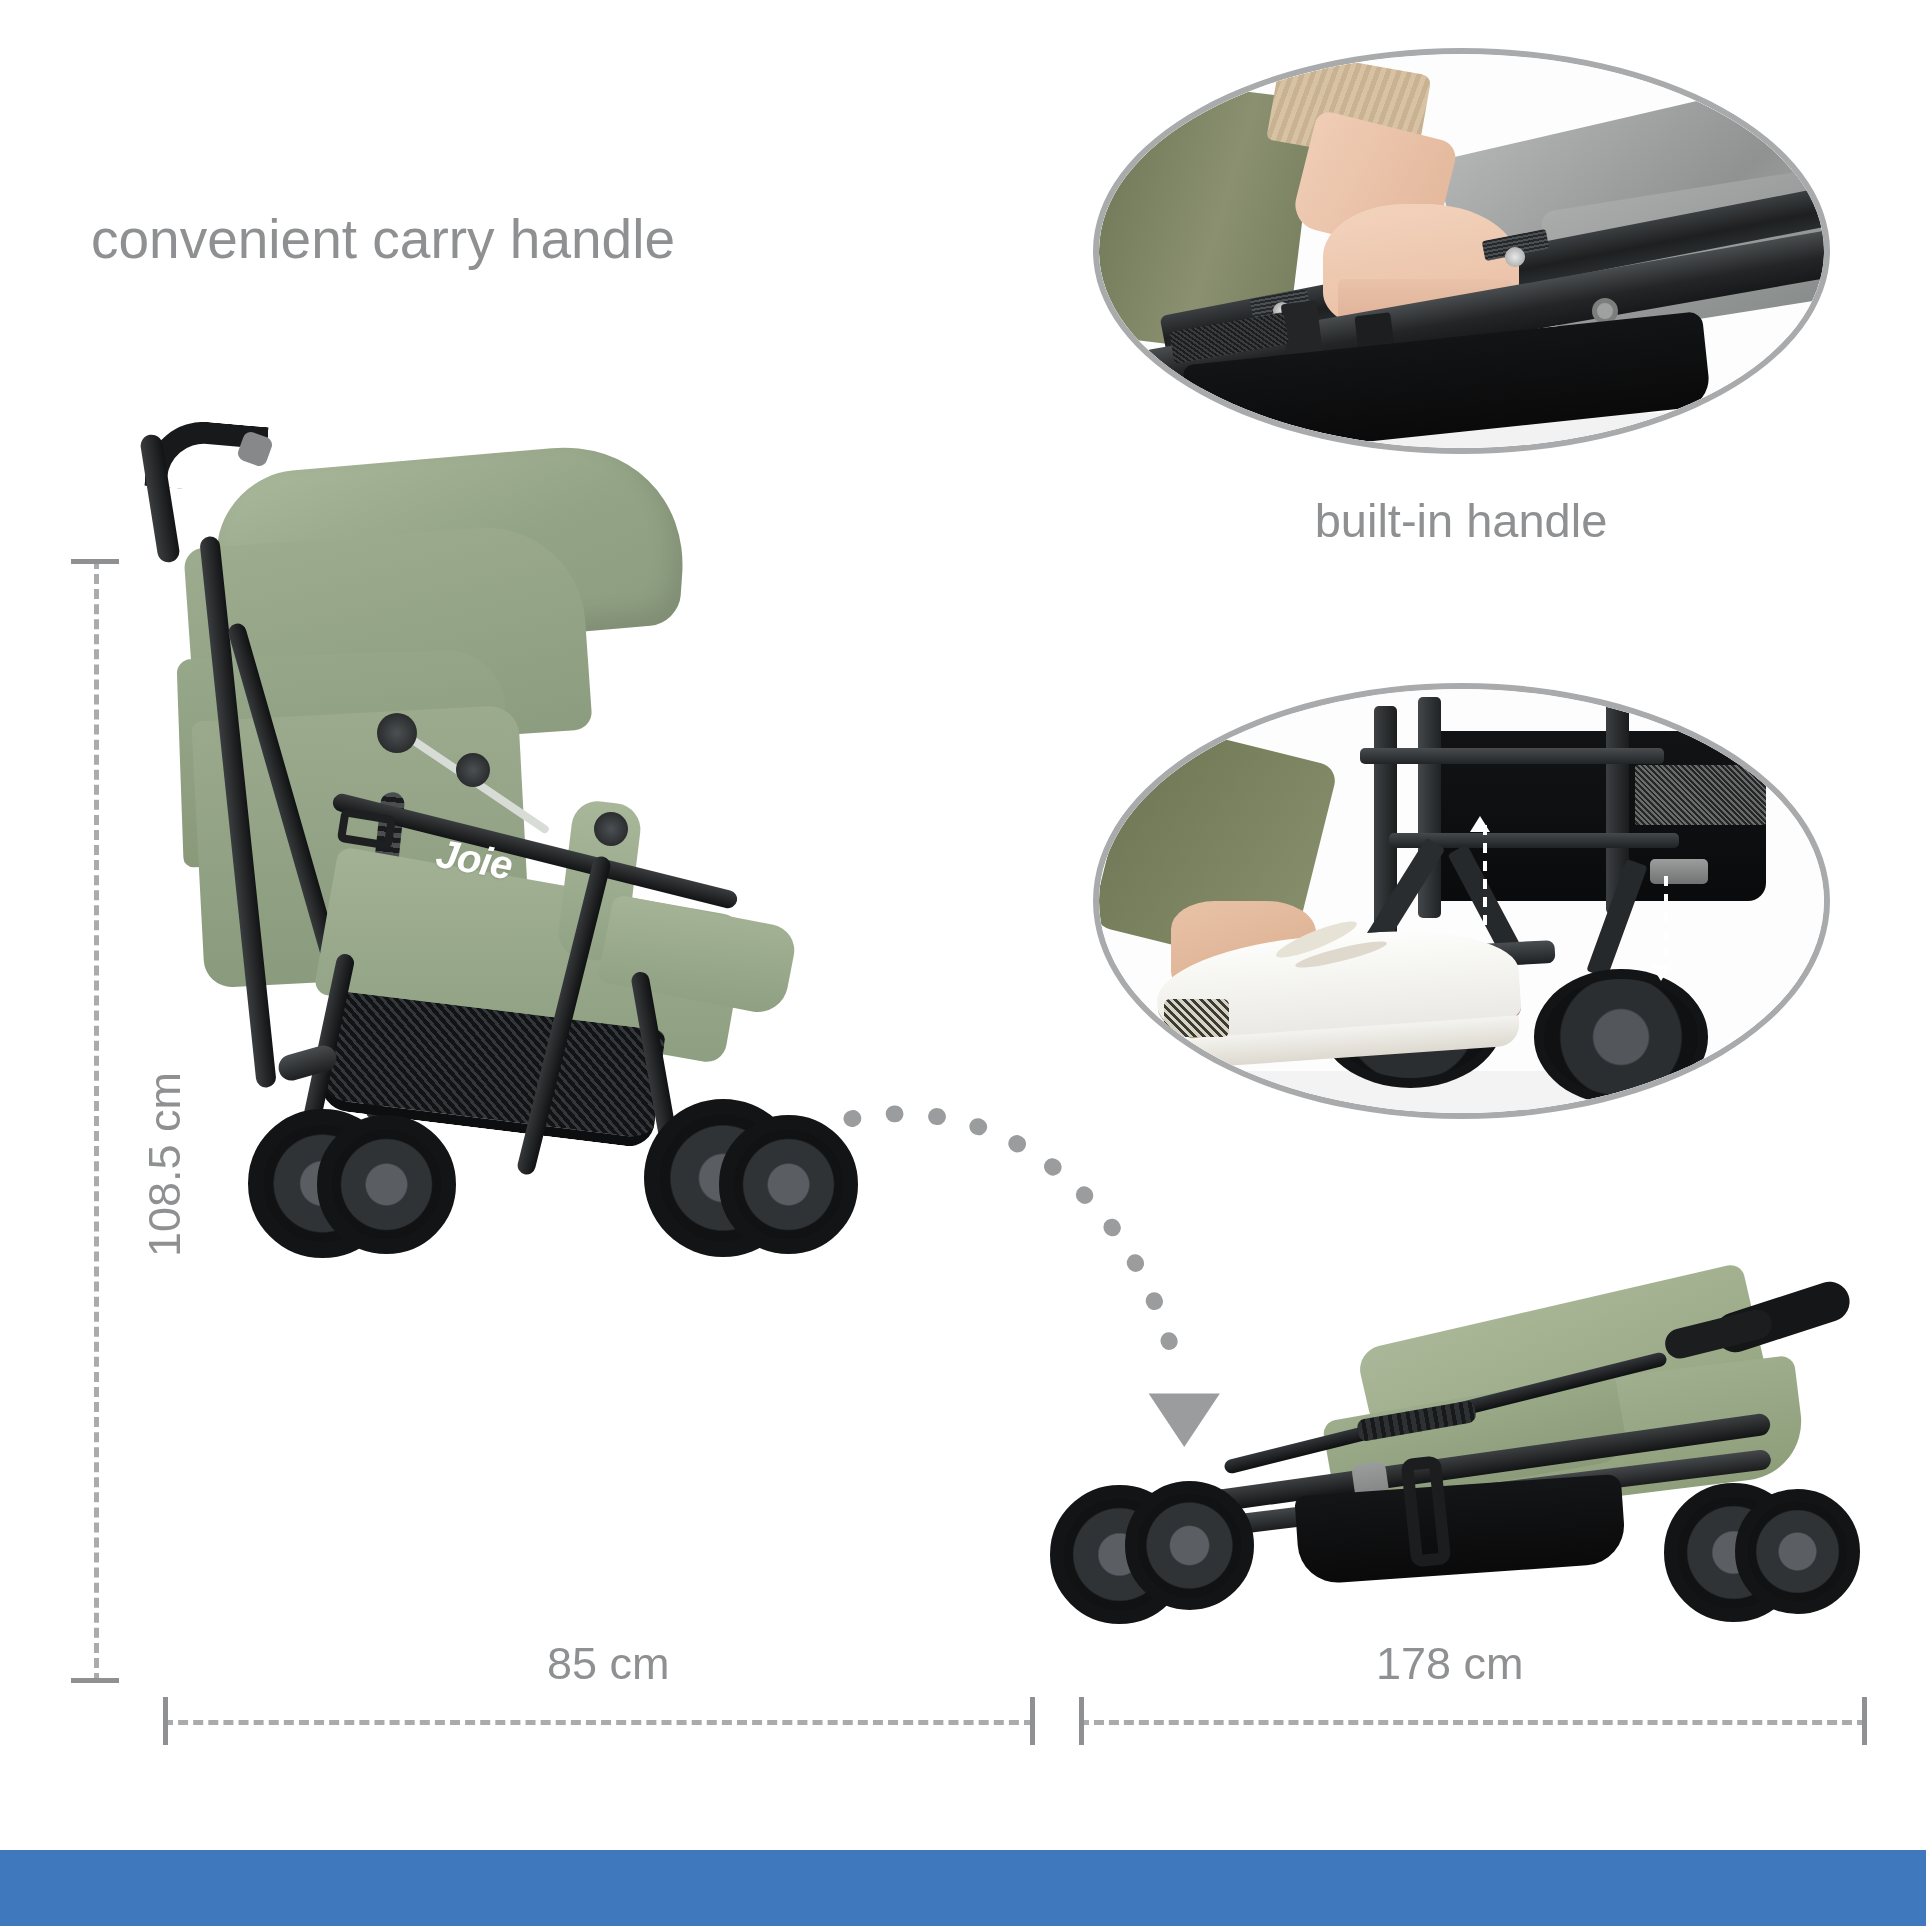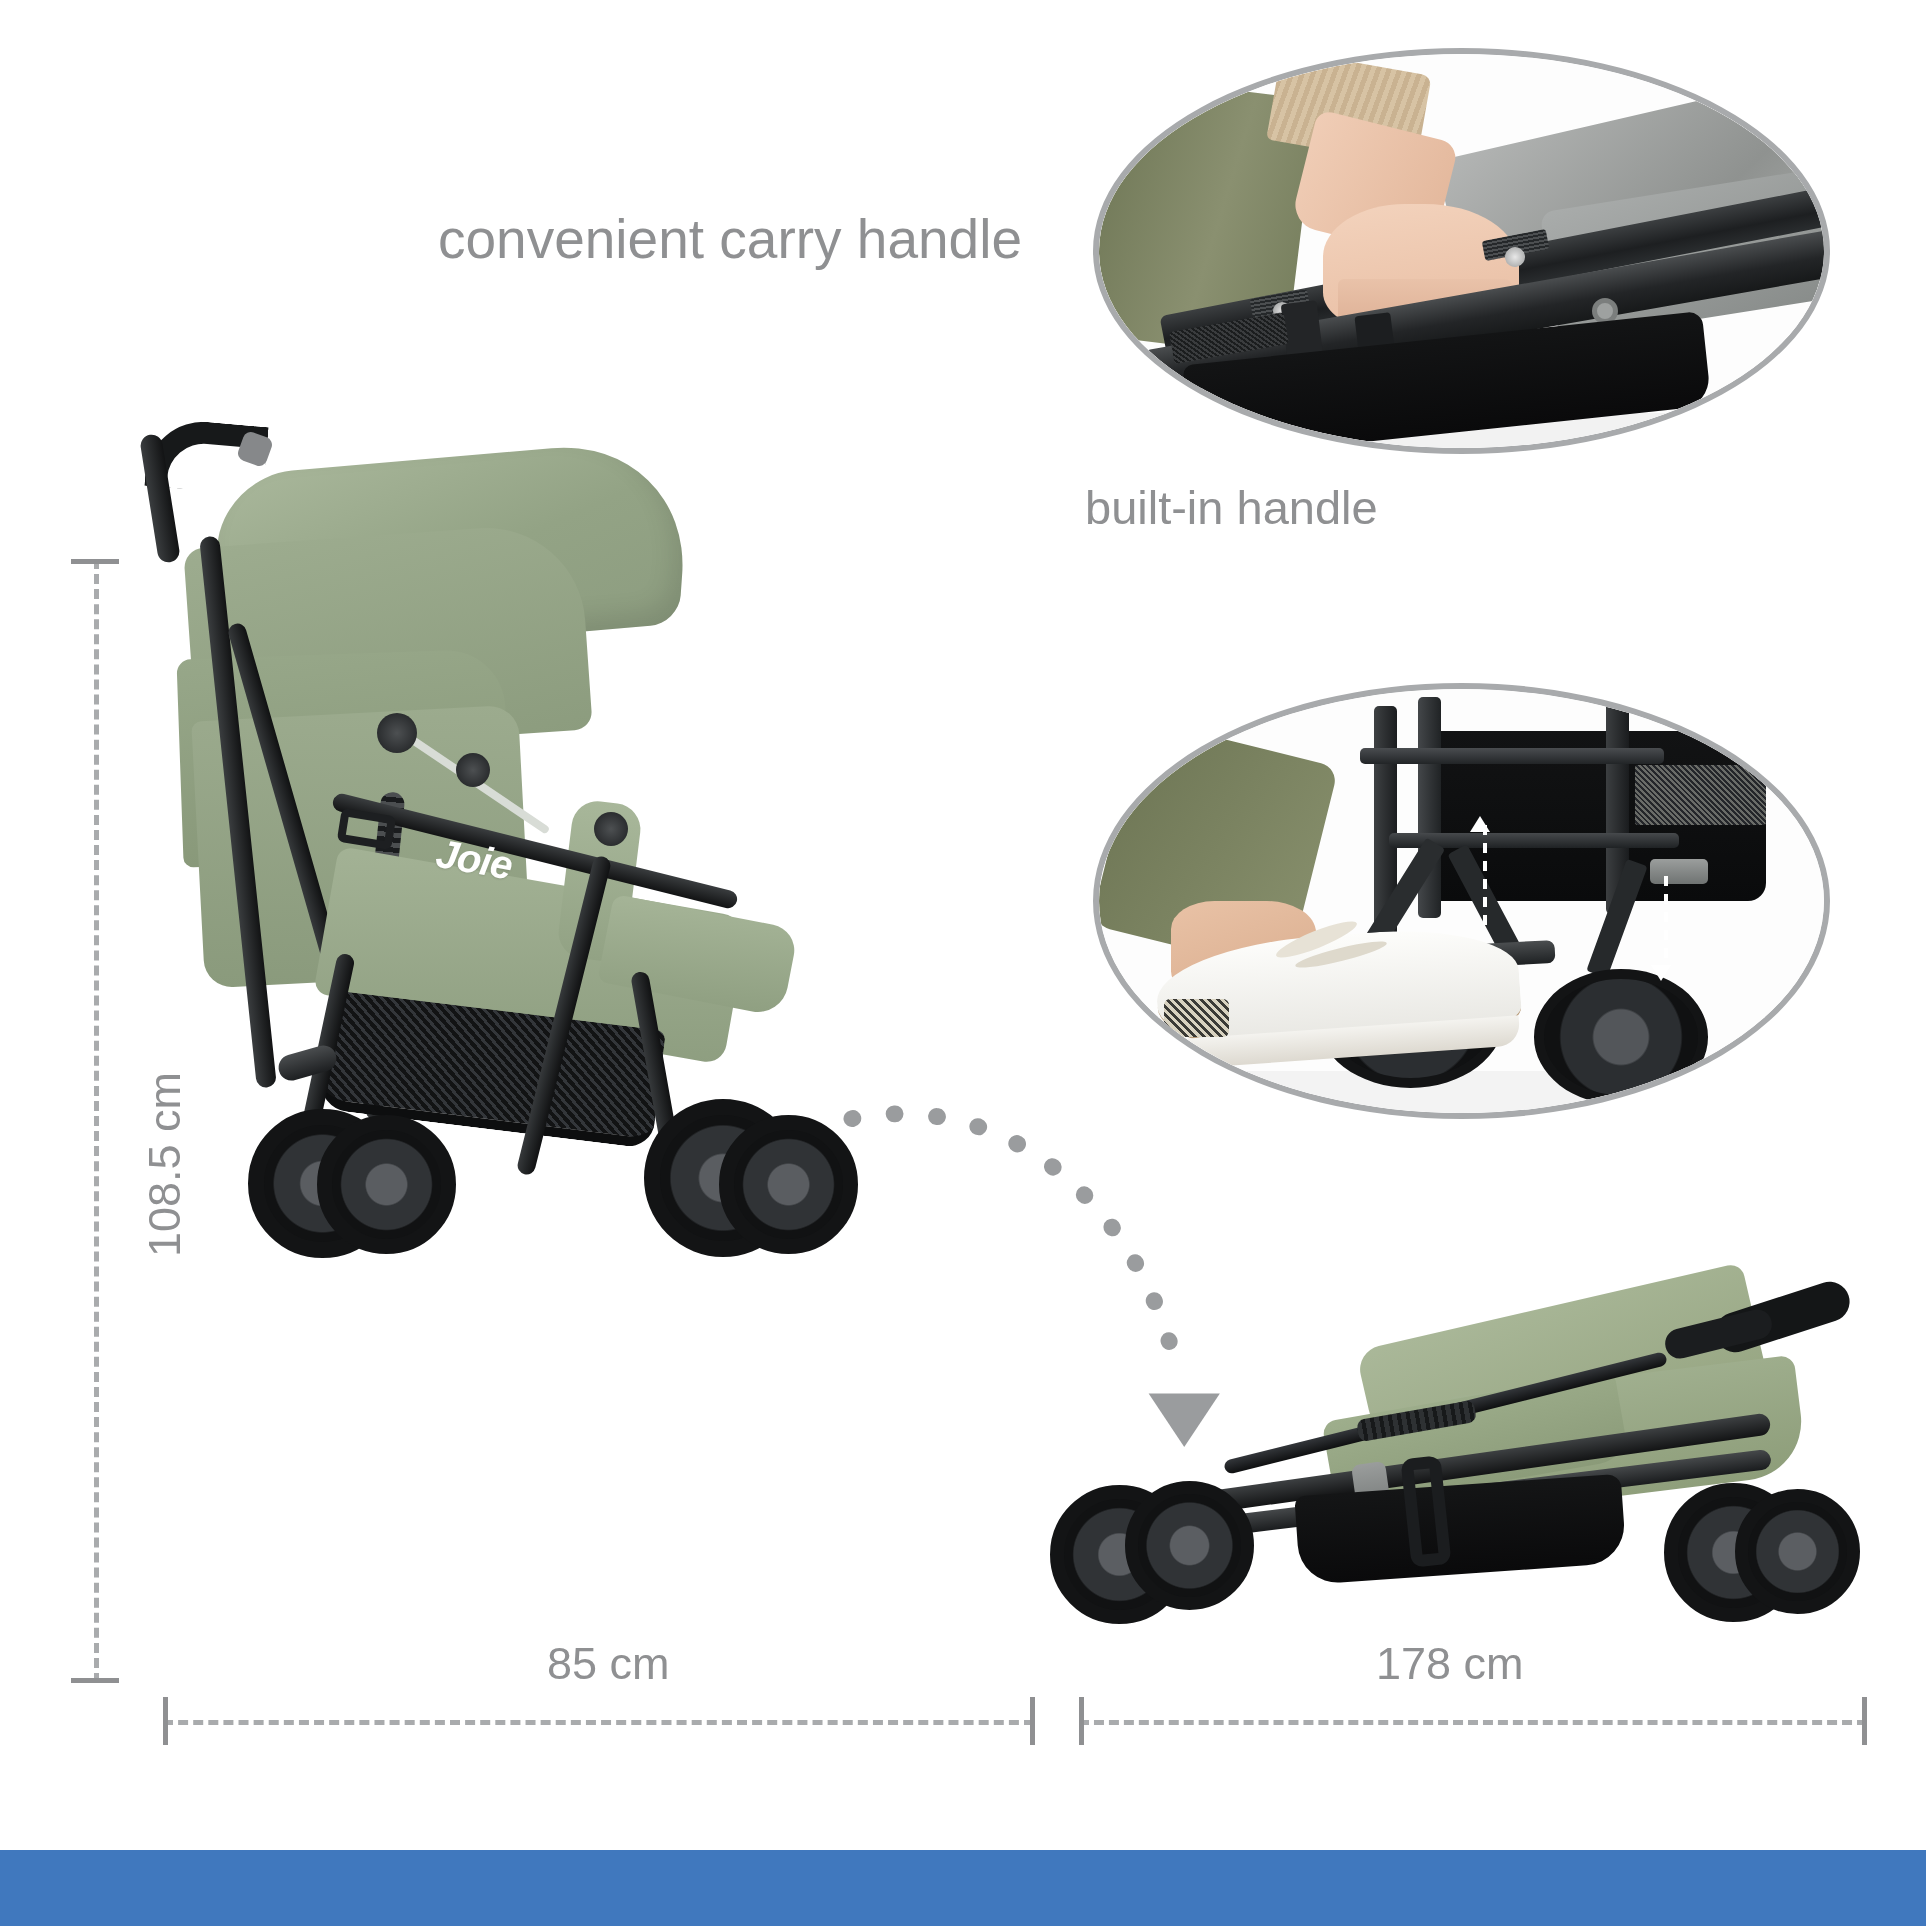"convenient carry handle" .subhead { text-align: right -> left }
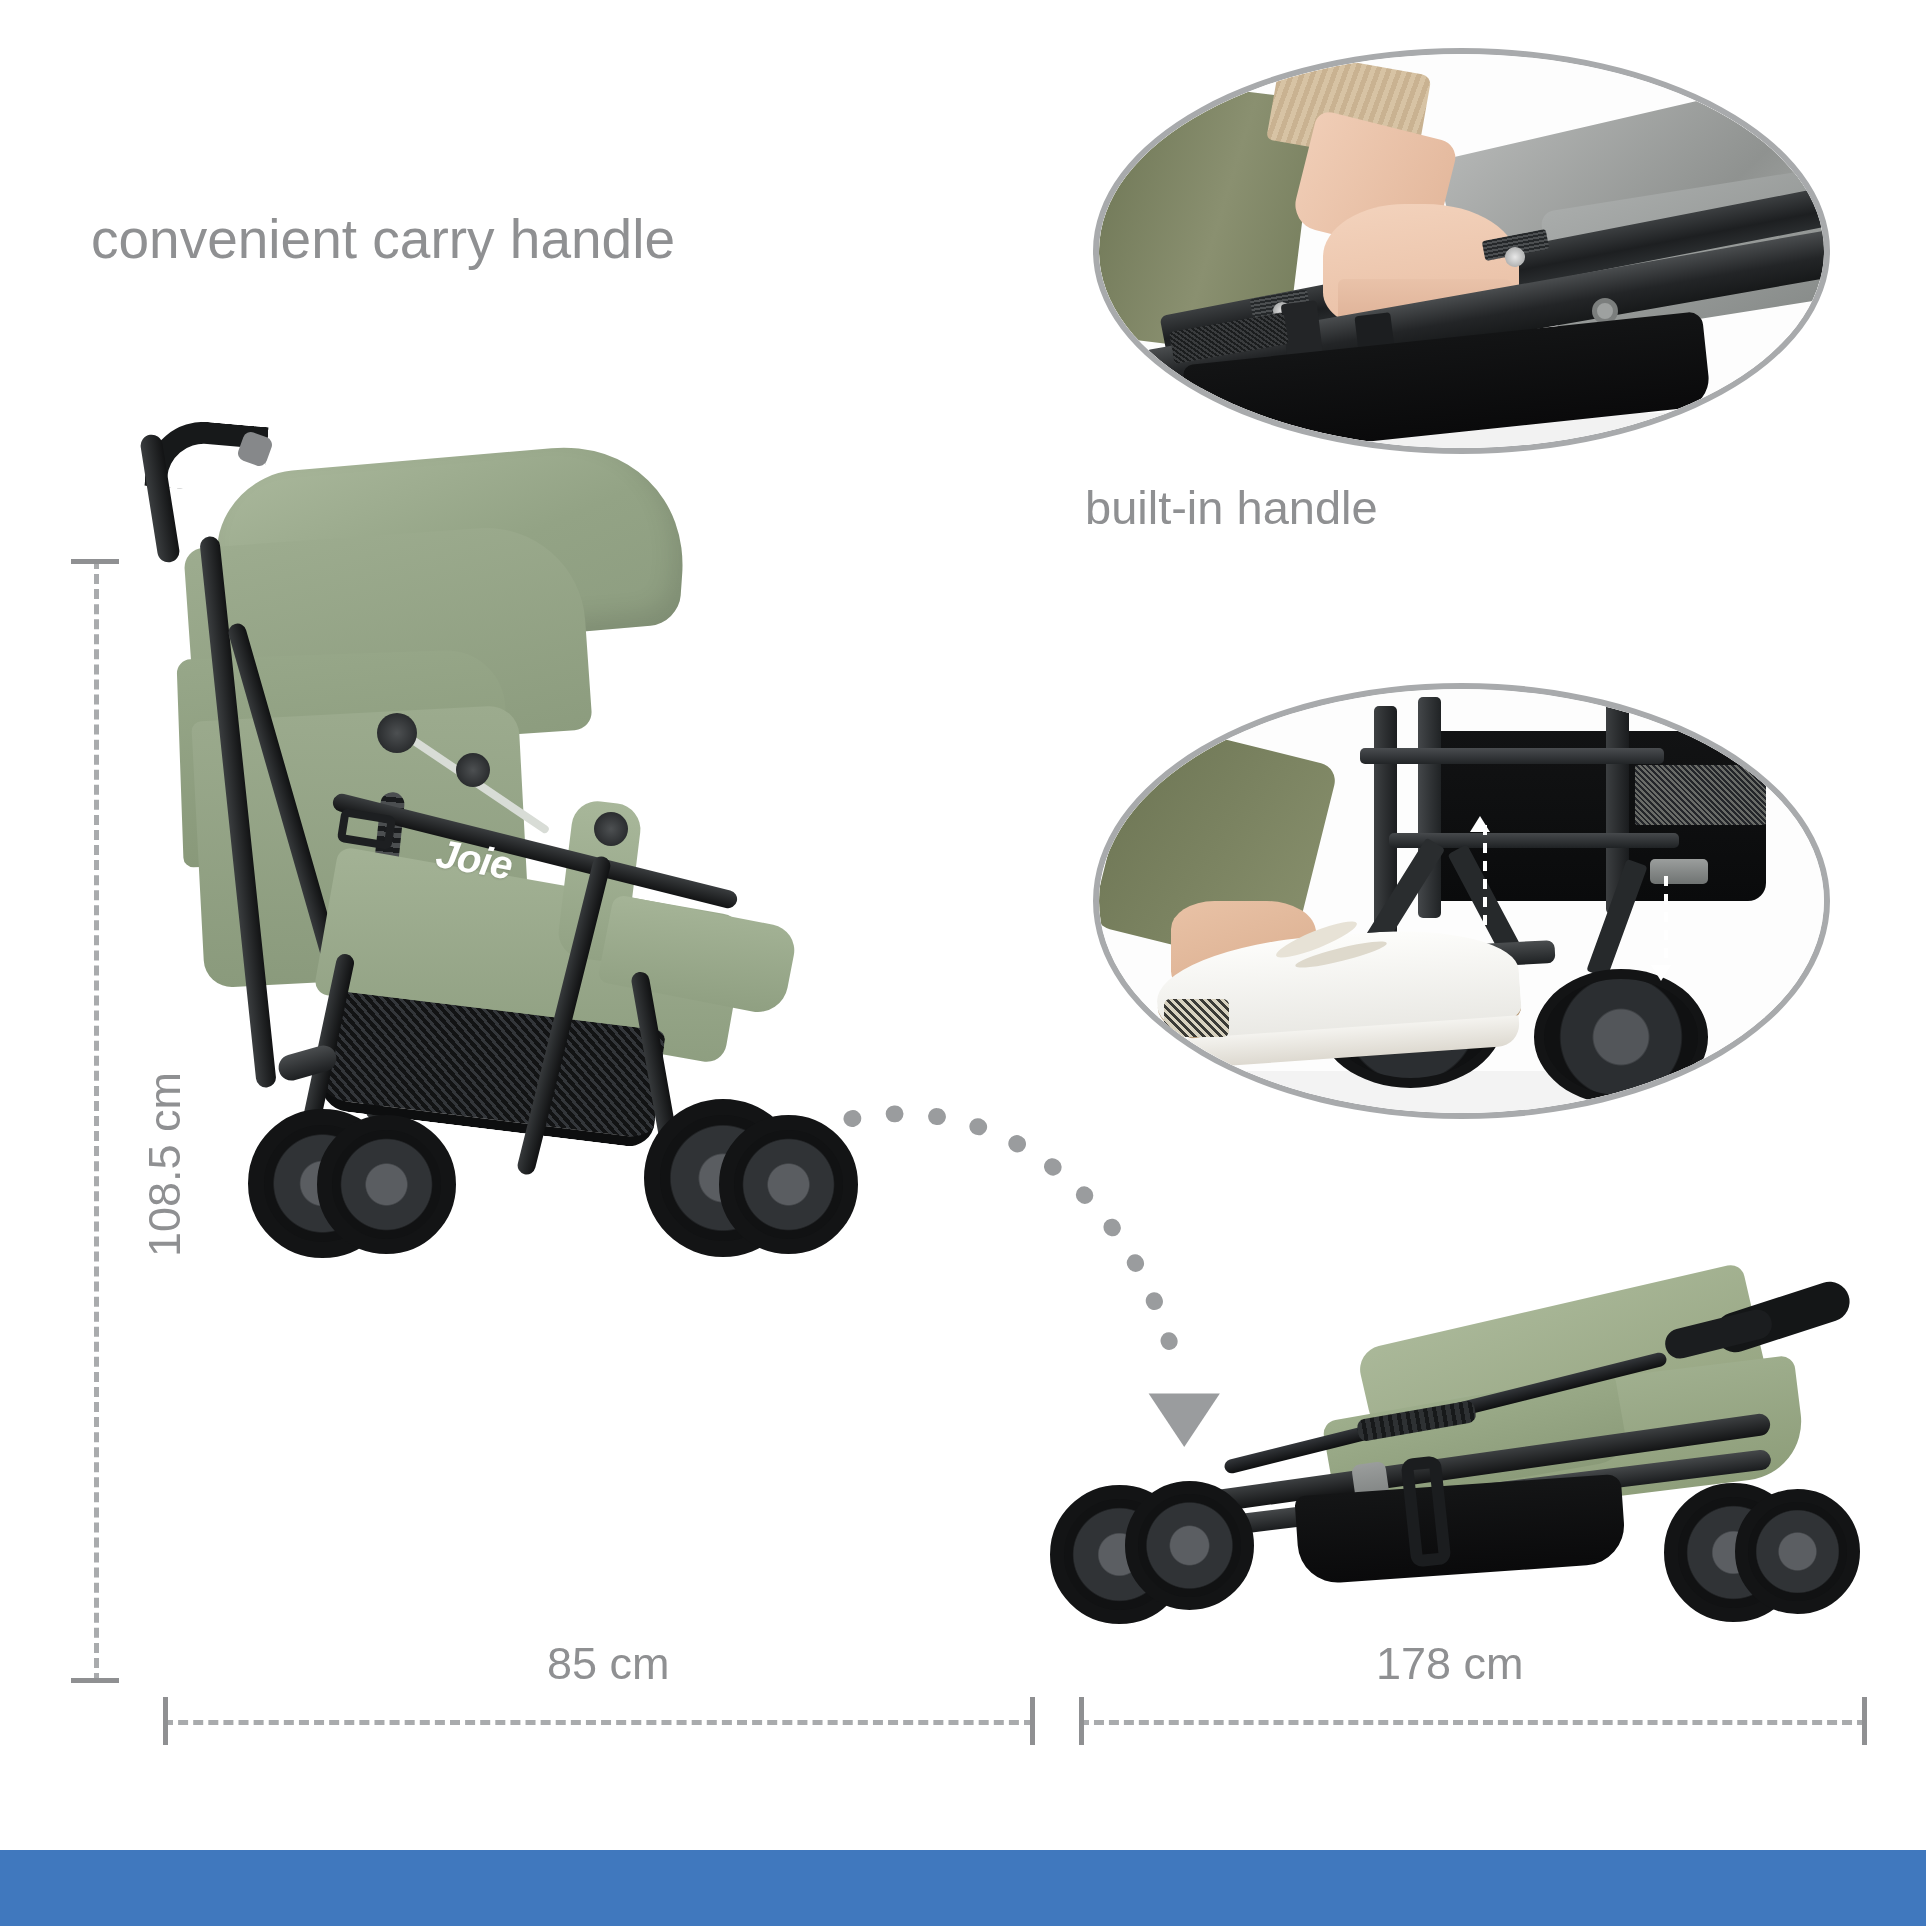"built-in handle" .callout-label { margin-top: 26px -> 39px; text-align: left -> center }
